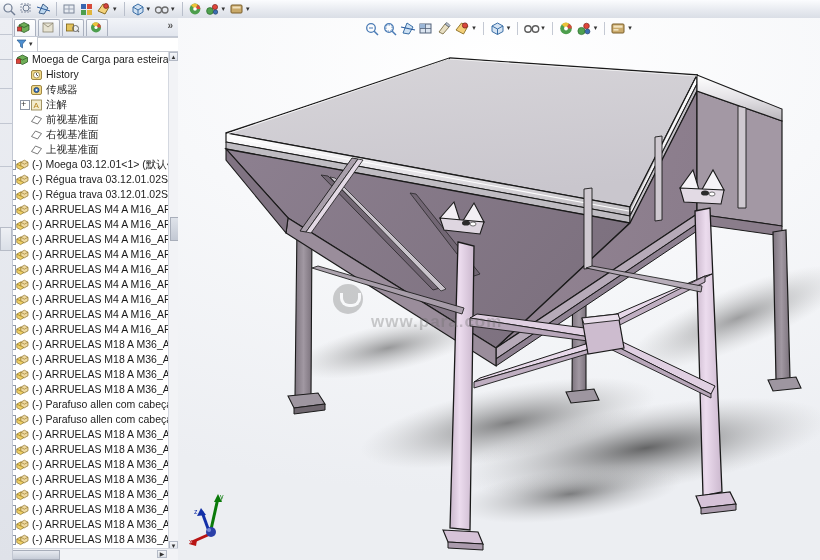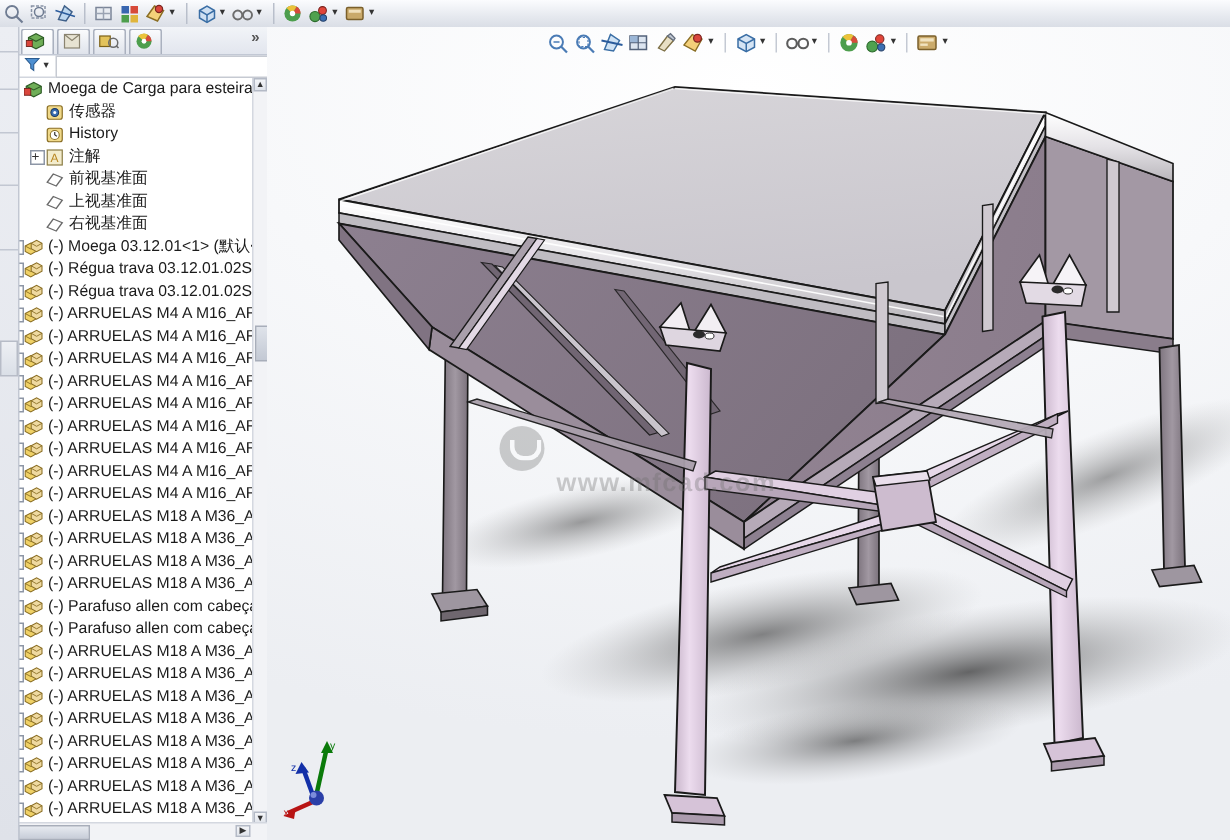"传感器" div.trow { order: before "History" -> after "History" }
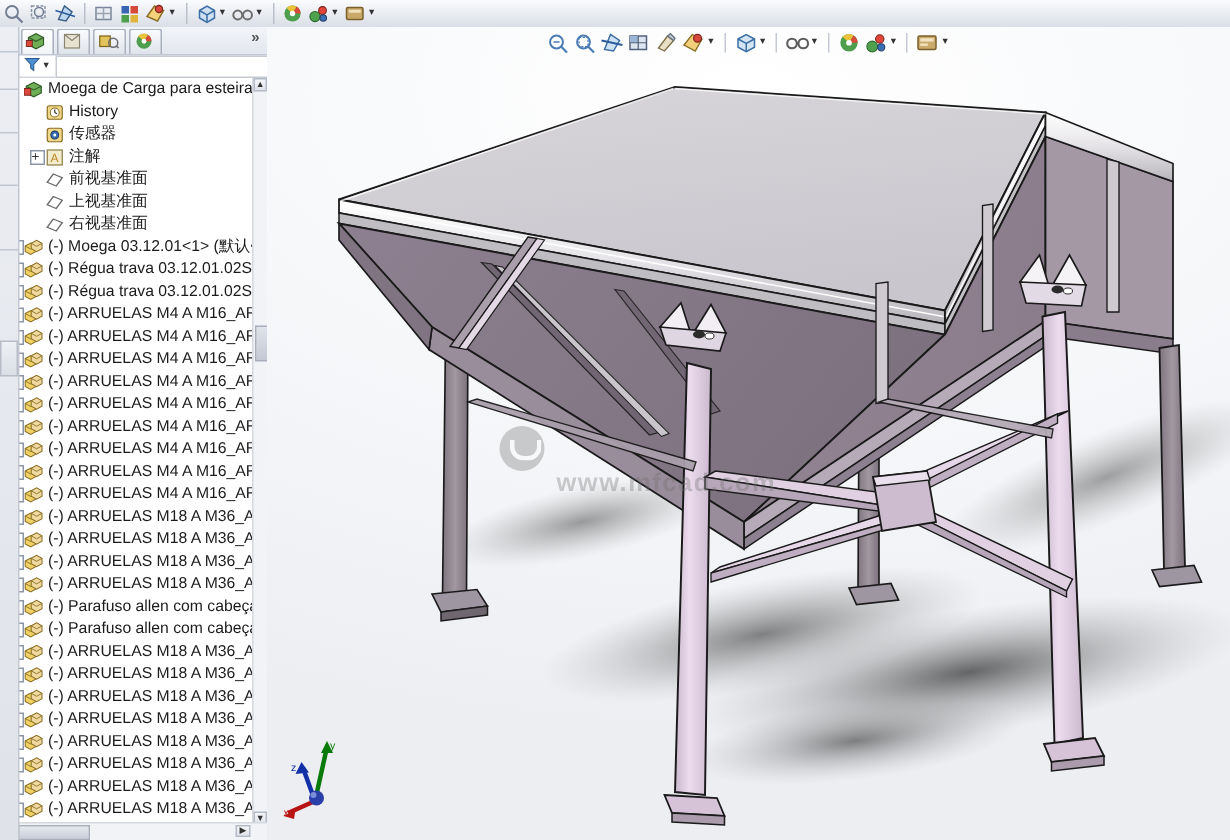"上视基准面" div.trow { order: before "右视基准面" -> after "右视基准面" }
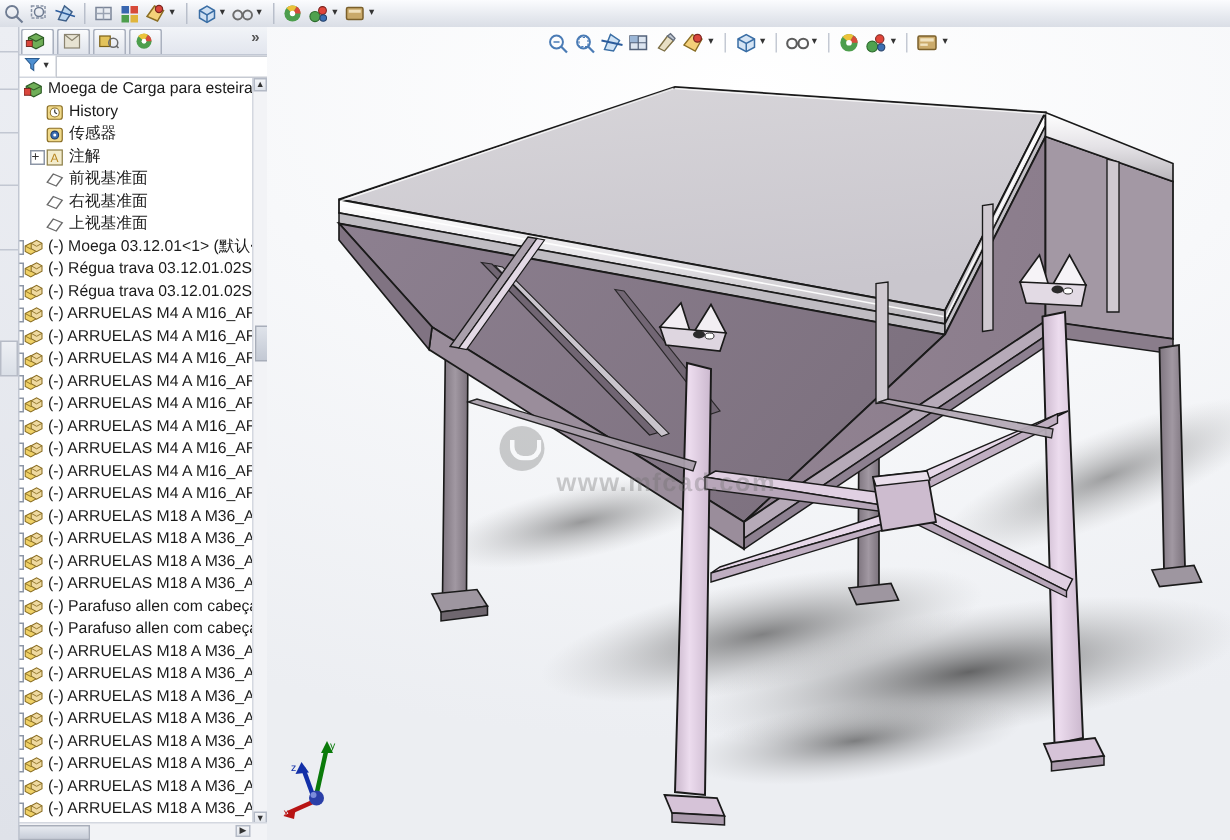"www.mfcad.com" span.wm-url { text: www.mfcad.com -> www.para.com }
